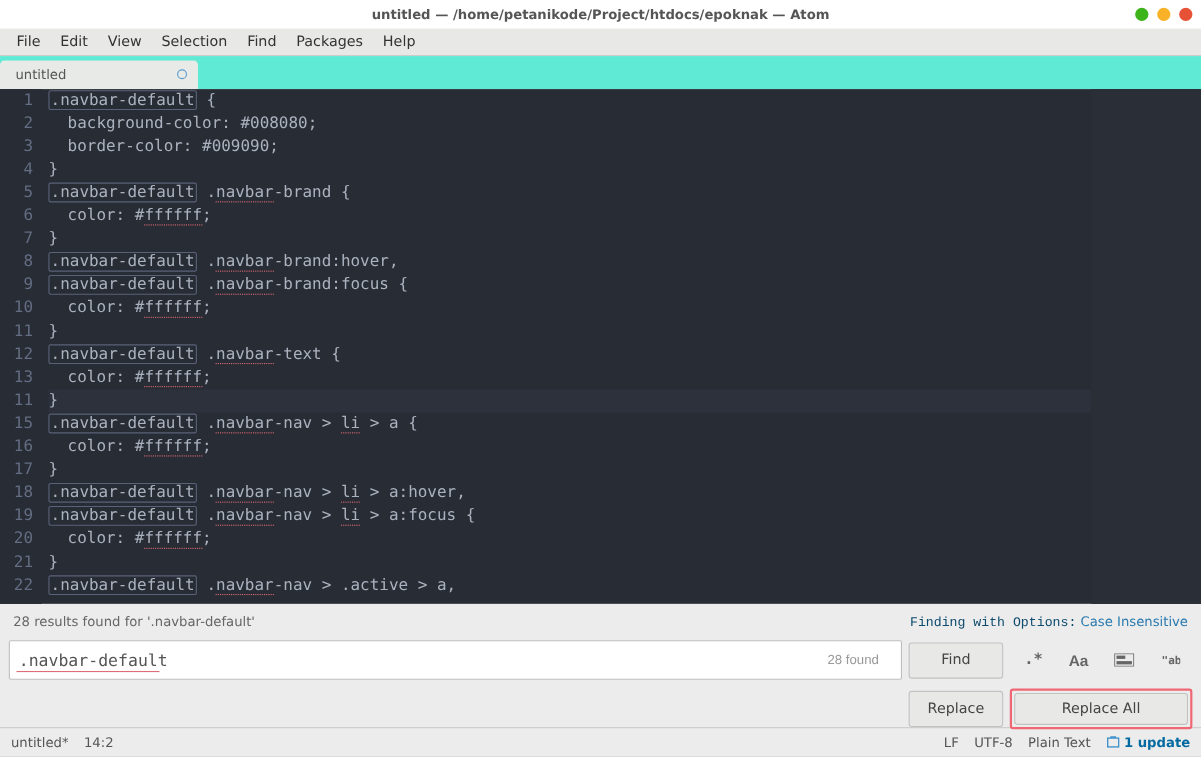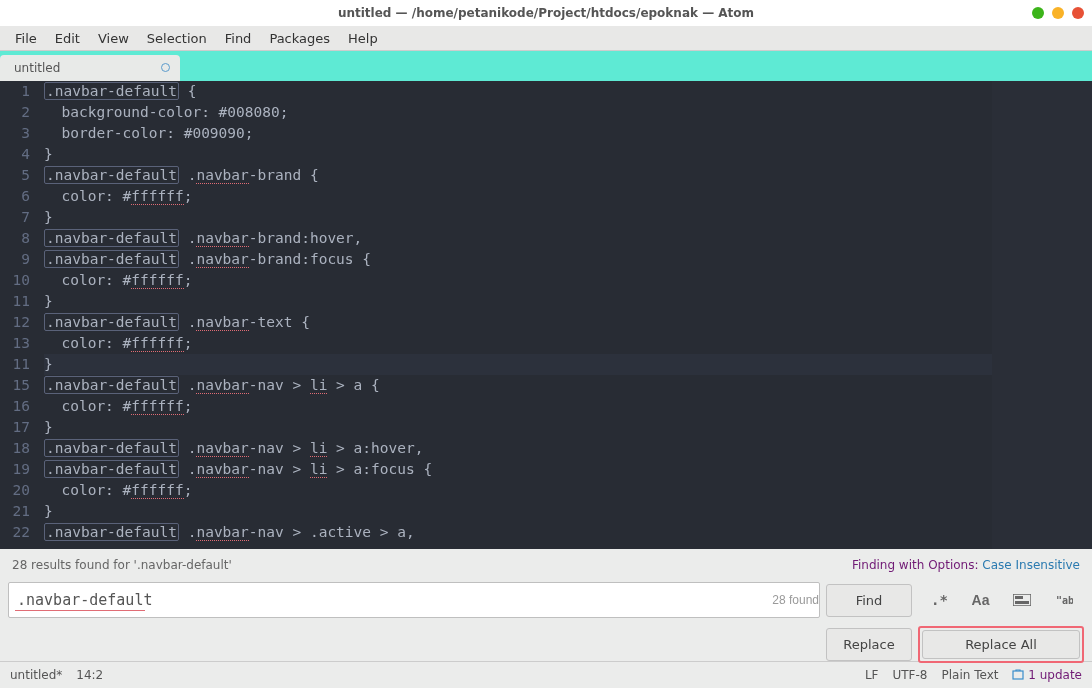"Finding with Options:" .statusline .opt { color: #701a75 -> #0c4a6e; font-family: none -> Liberation Mono, monospace }
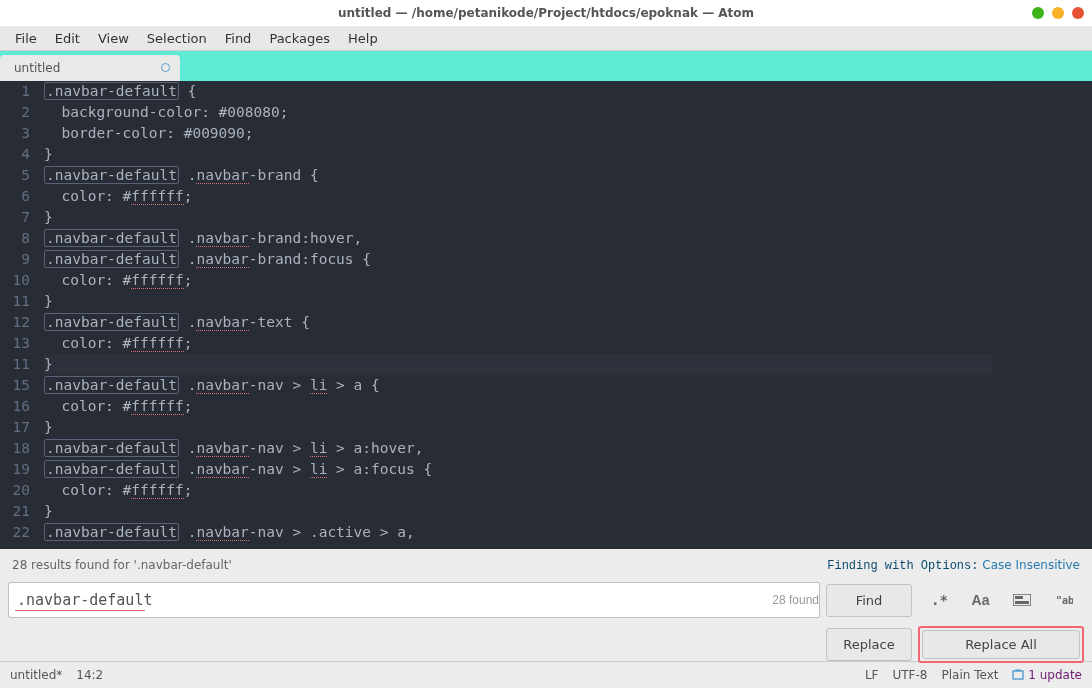"28 found" .searchbox .count { right: 0 -> 20px }
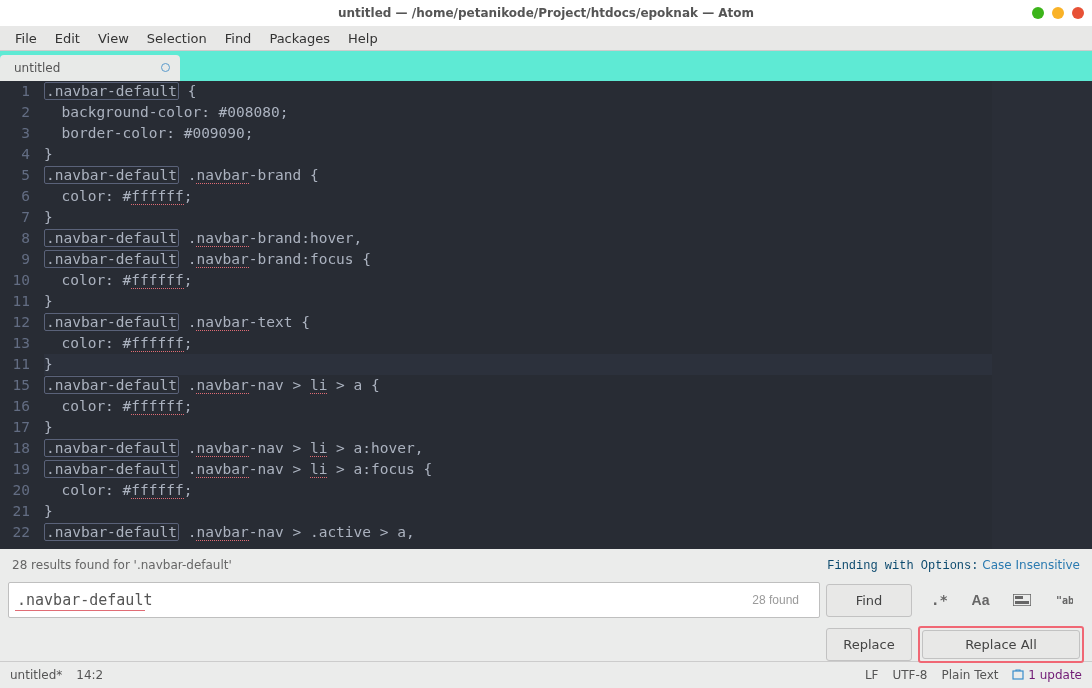"1 update" .footer .upd { color: #701a75 -> #0369a1; font-weight: none -> bold }
